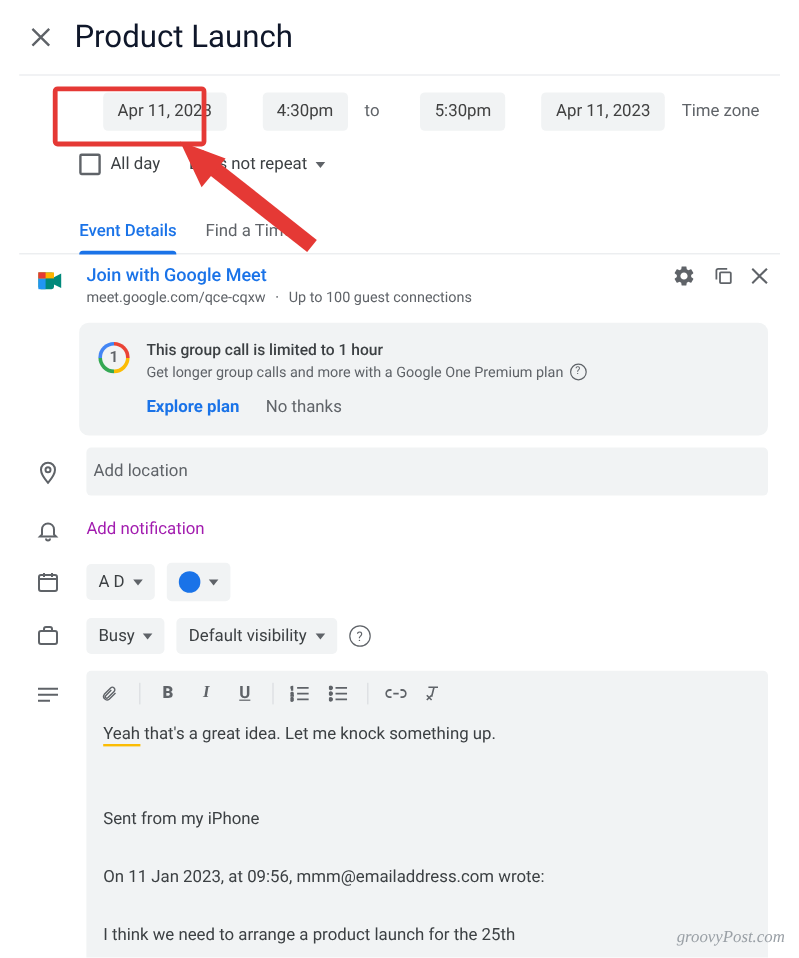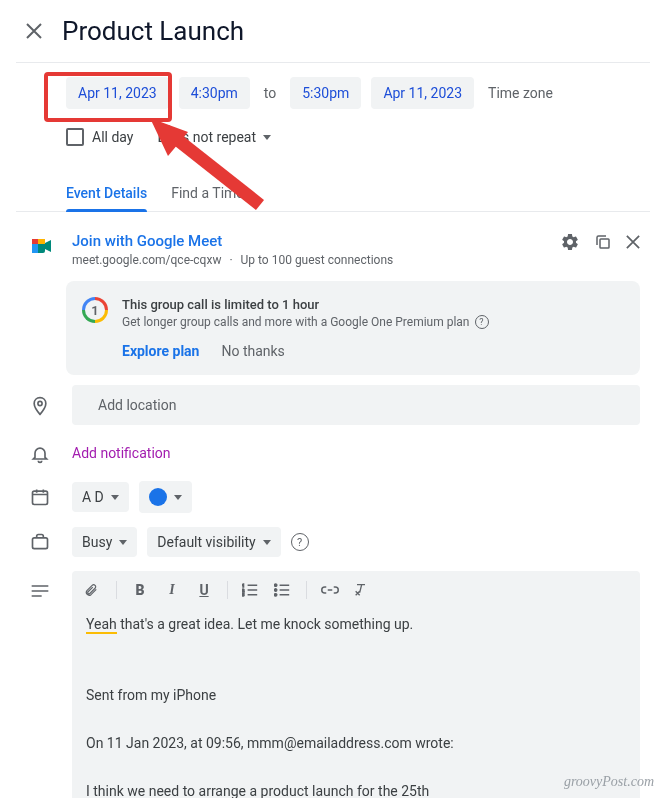"Apr 11, 2023" .chip { color: #1d4ed8 -> #404040; margin-left: none -> 20px }
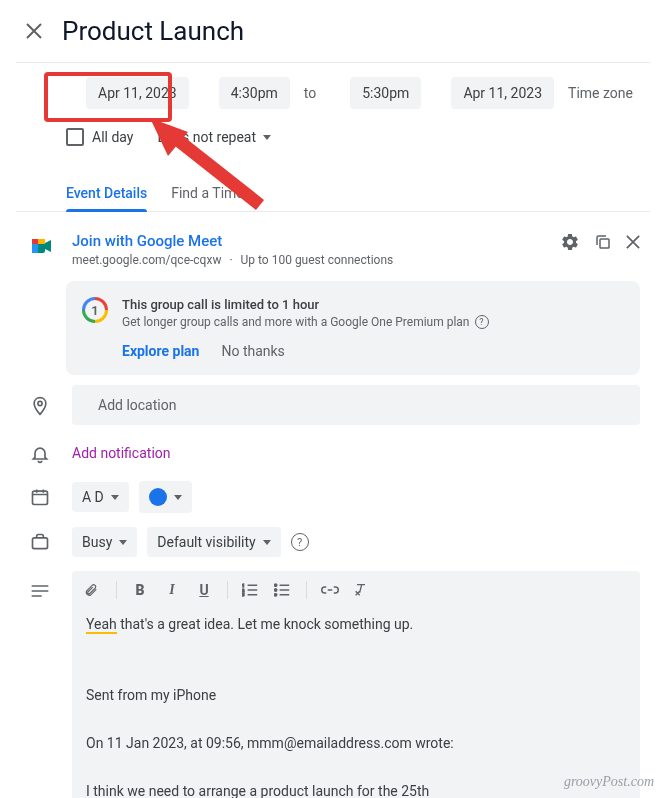"Event Details" .tabs { margin-bottom: 20px -> 8px }
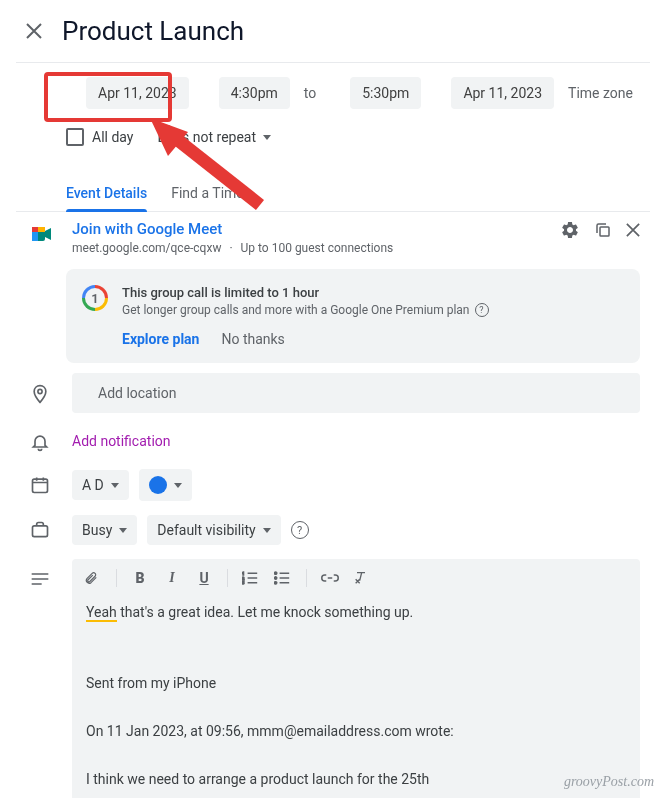"Add location" .field-box { padding: 12px 26px -> 12px 6px }
